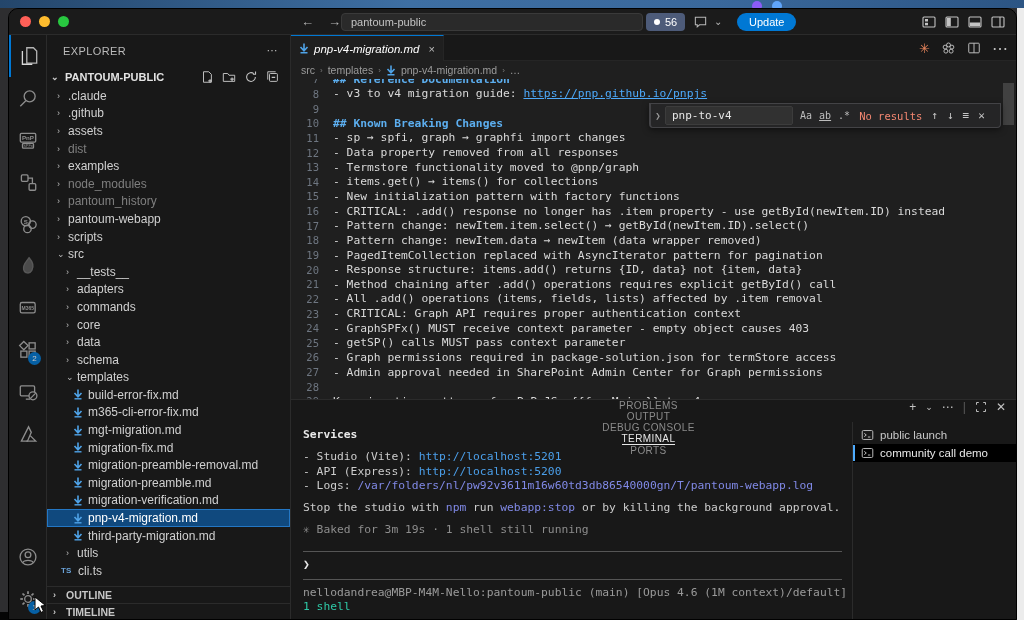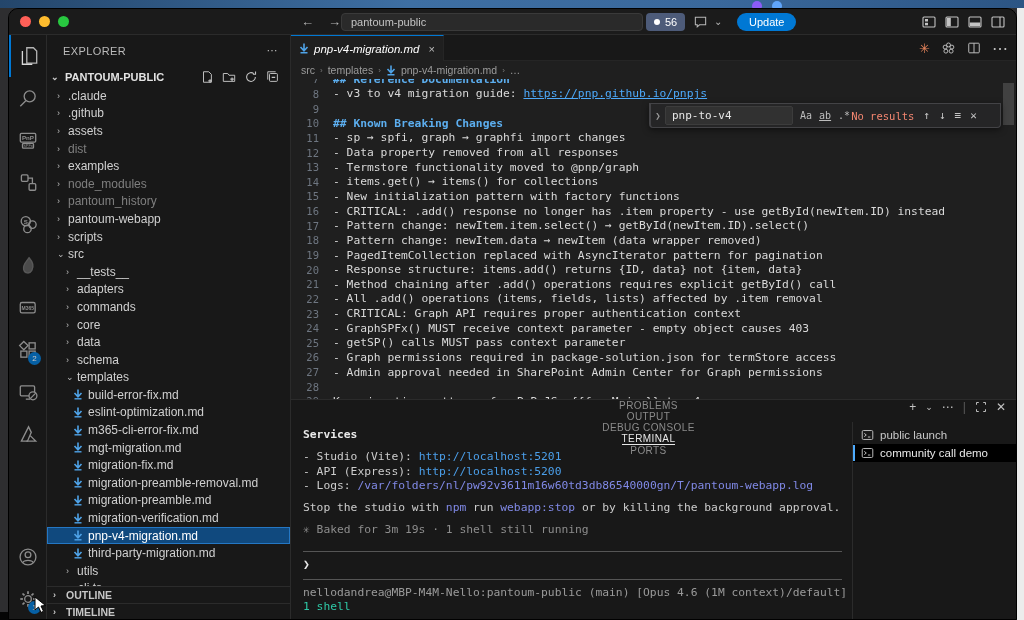"No results" #find-status { margin-left: 1px -> 9px }
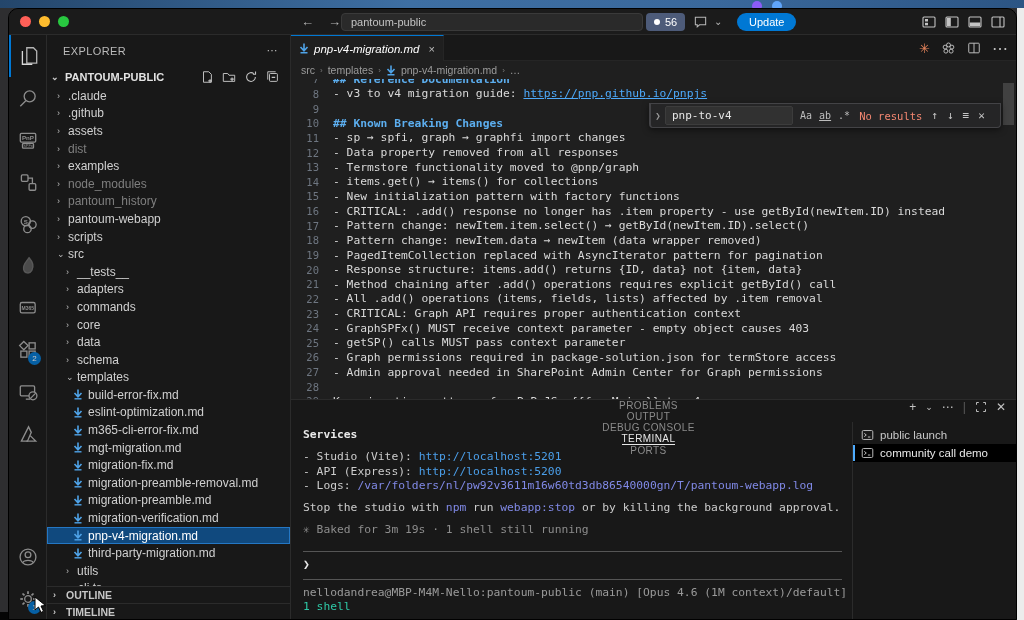"eslint-optimization.md" div.trow { html: <div> <span></span> <span> <svg> <path></path> <line></line> </svg> </span> <span>eslint-optimization.md</span> </div> -> none }
